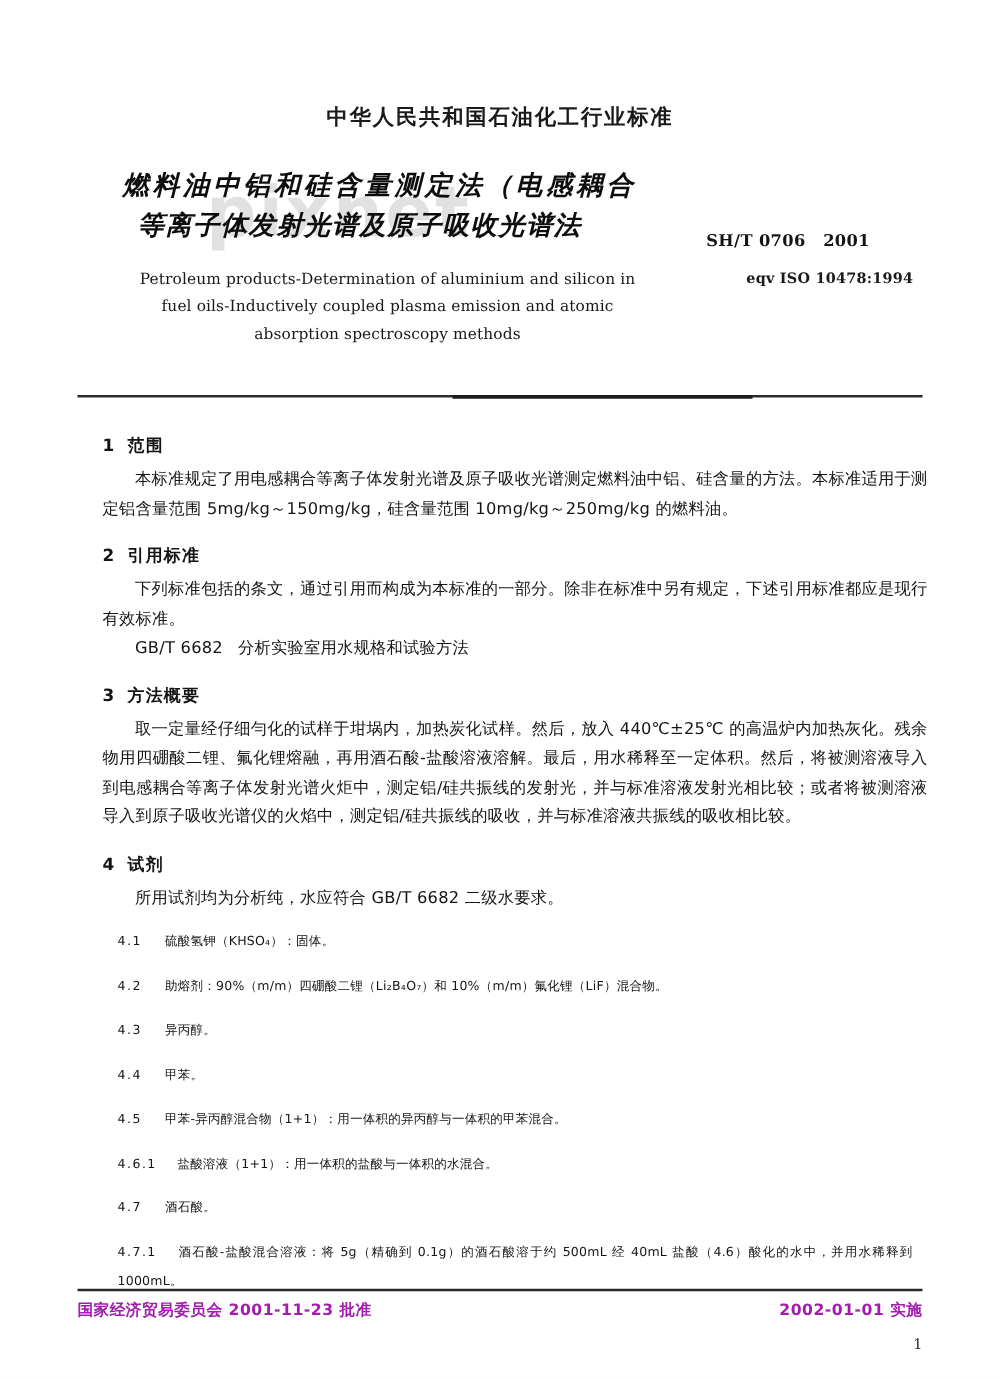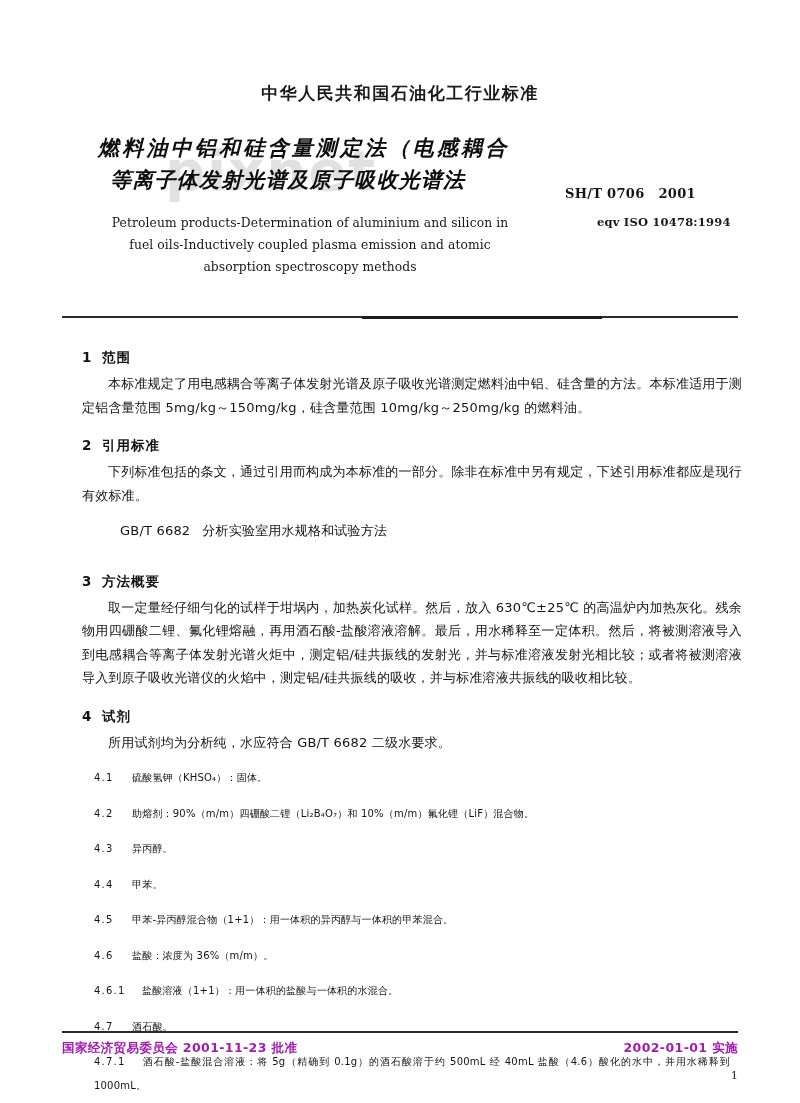"GB/T 6682 分析实验室用水规格和试验方法" .ref-line { margin: 12px -> 0 }
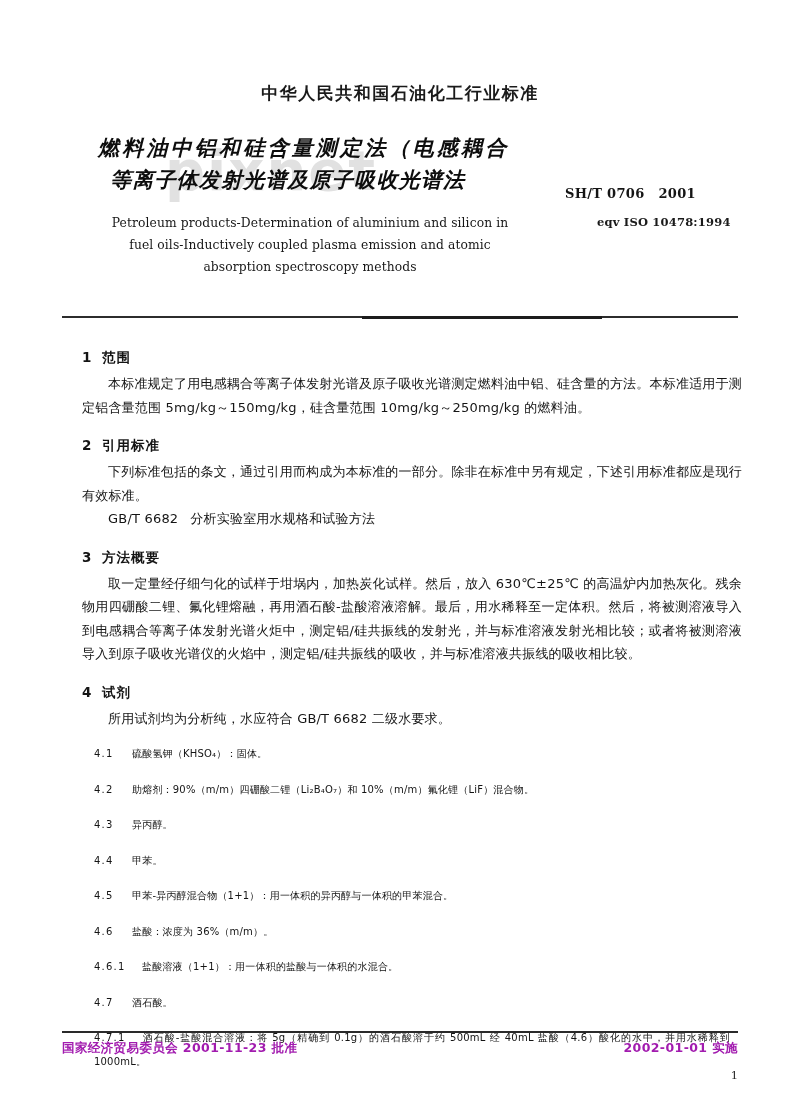"取一定量经仔细勻化的试样于坩埚内，加热炭化试样。然后，放入 630℃±25℃" p.para { text: 630 -> 440 }
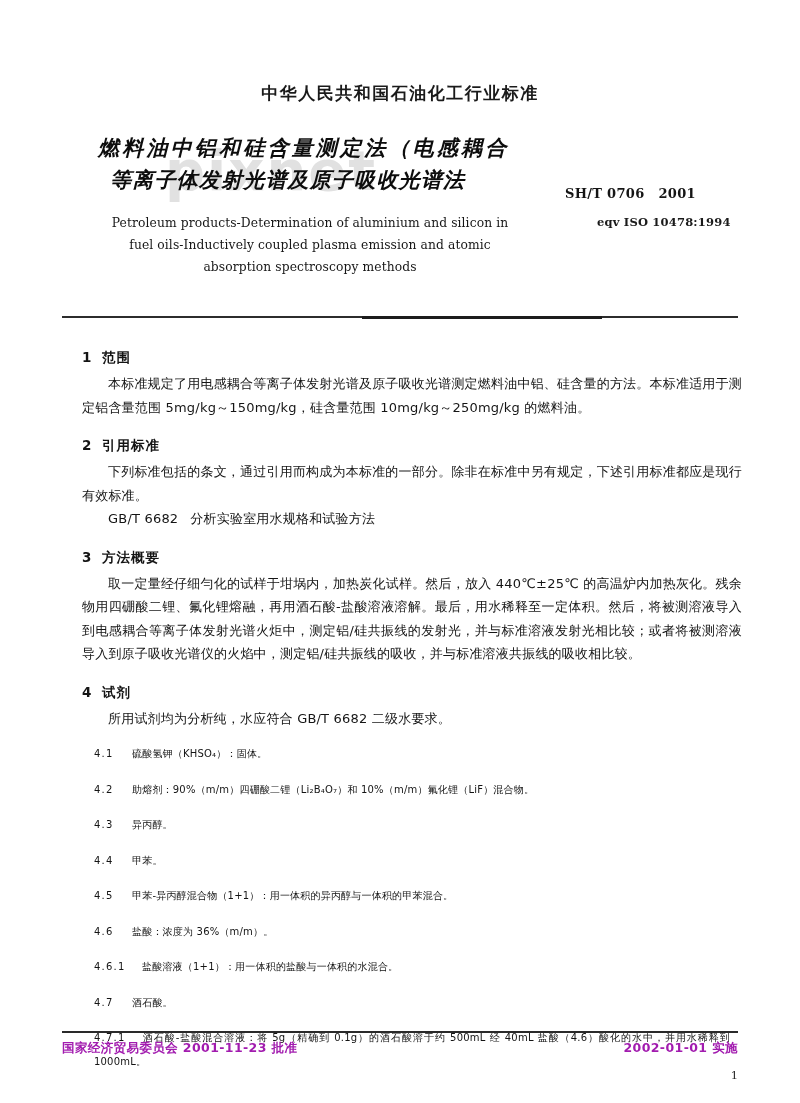"4.6 盐酸：浓度为 36%（m/m）。" p.item { html: <p><span>4.6</span><span>盐酸：浓度为 36%（m/m）。</span></p> -> none }
